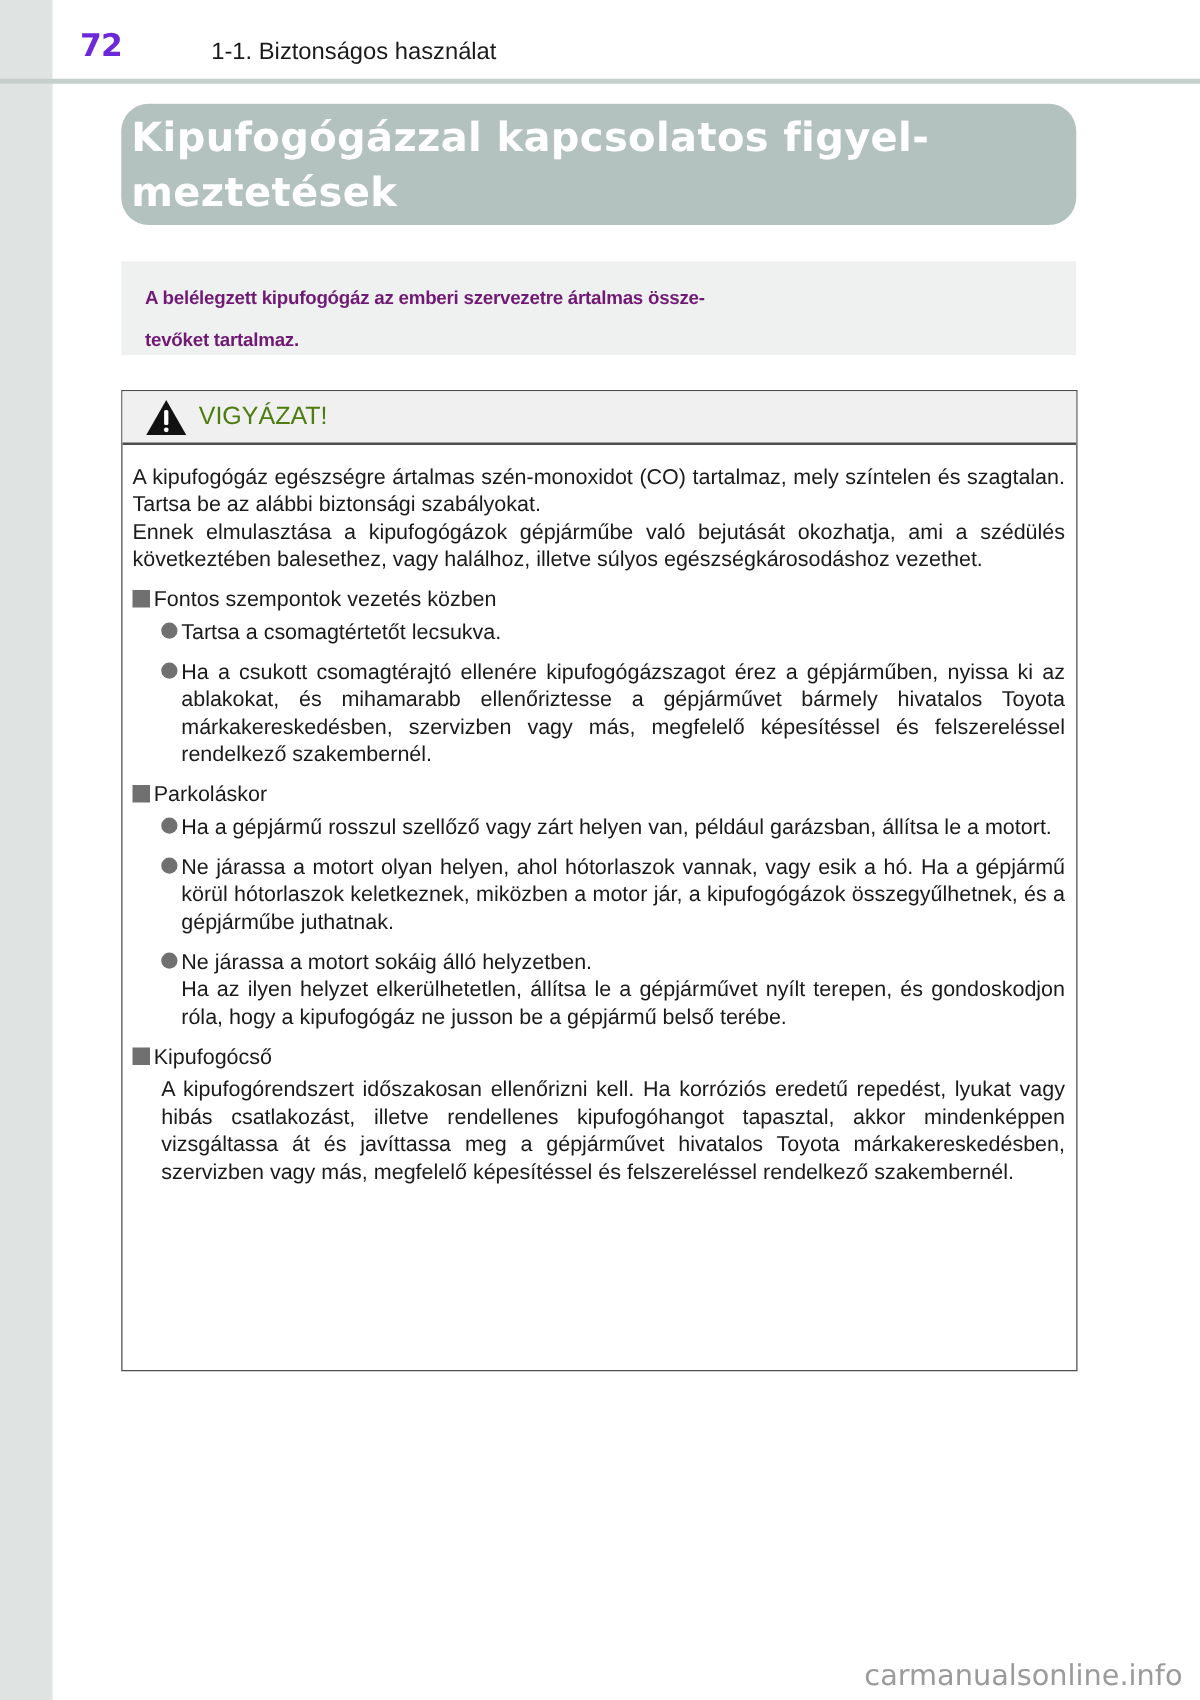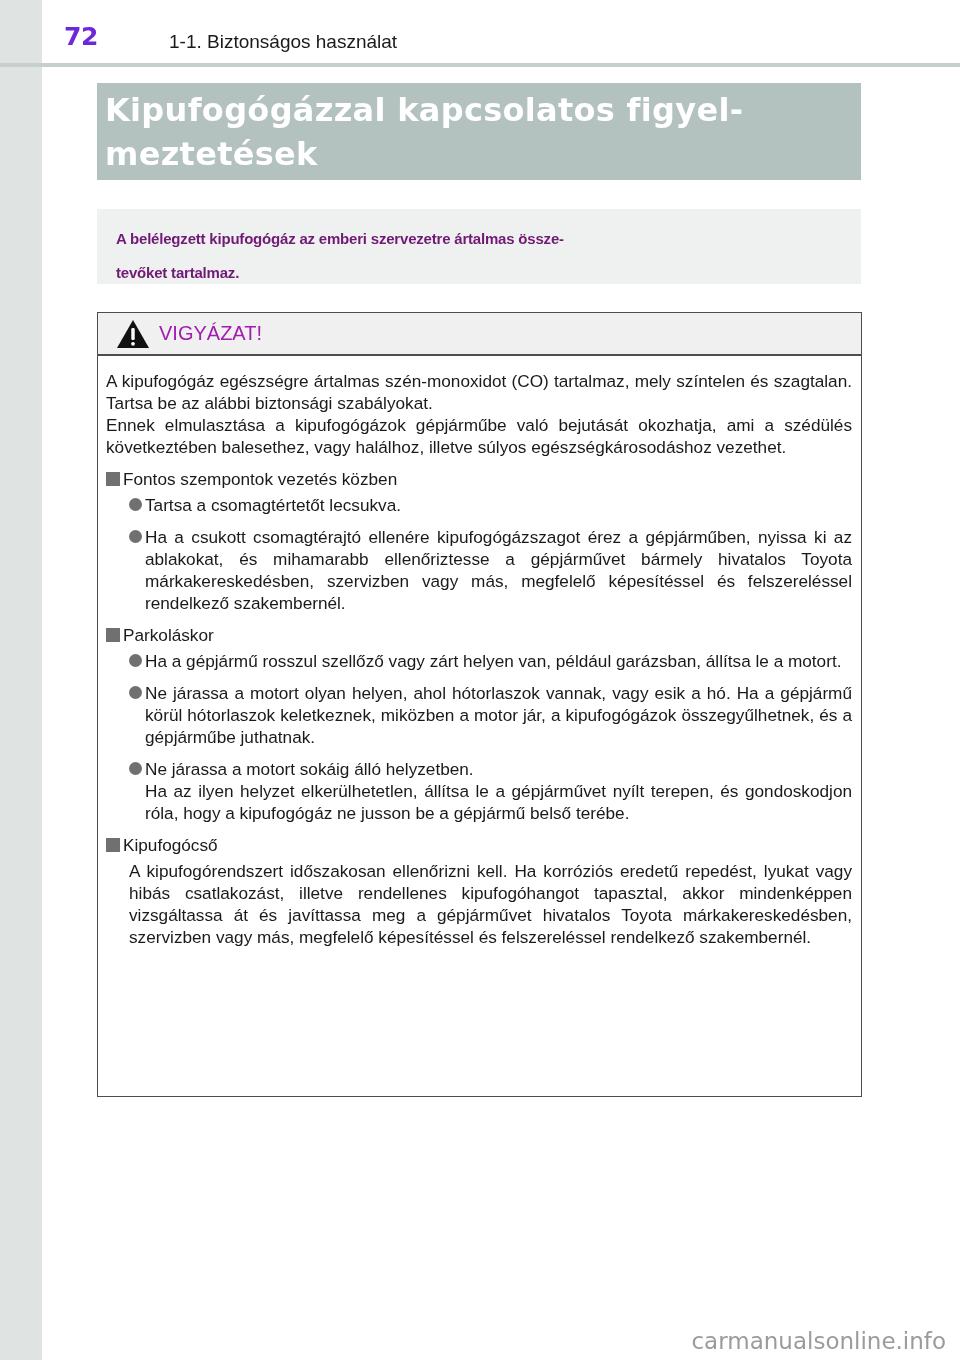"Kipufogógázzal kapcsolatos figyel-" .title-band { border-radius: none -> 22px }
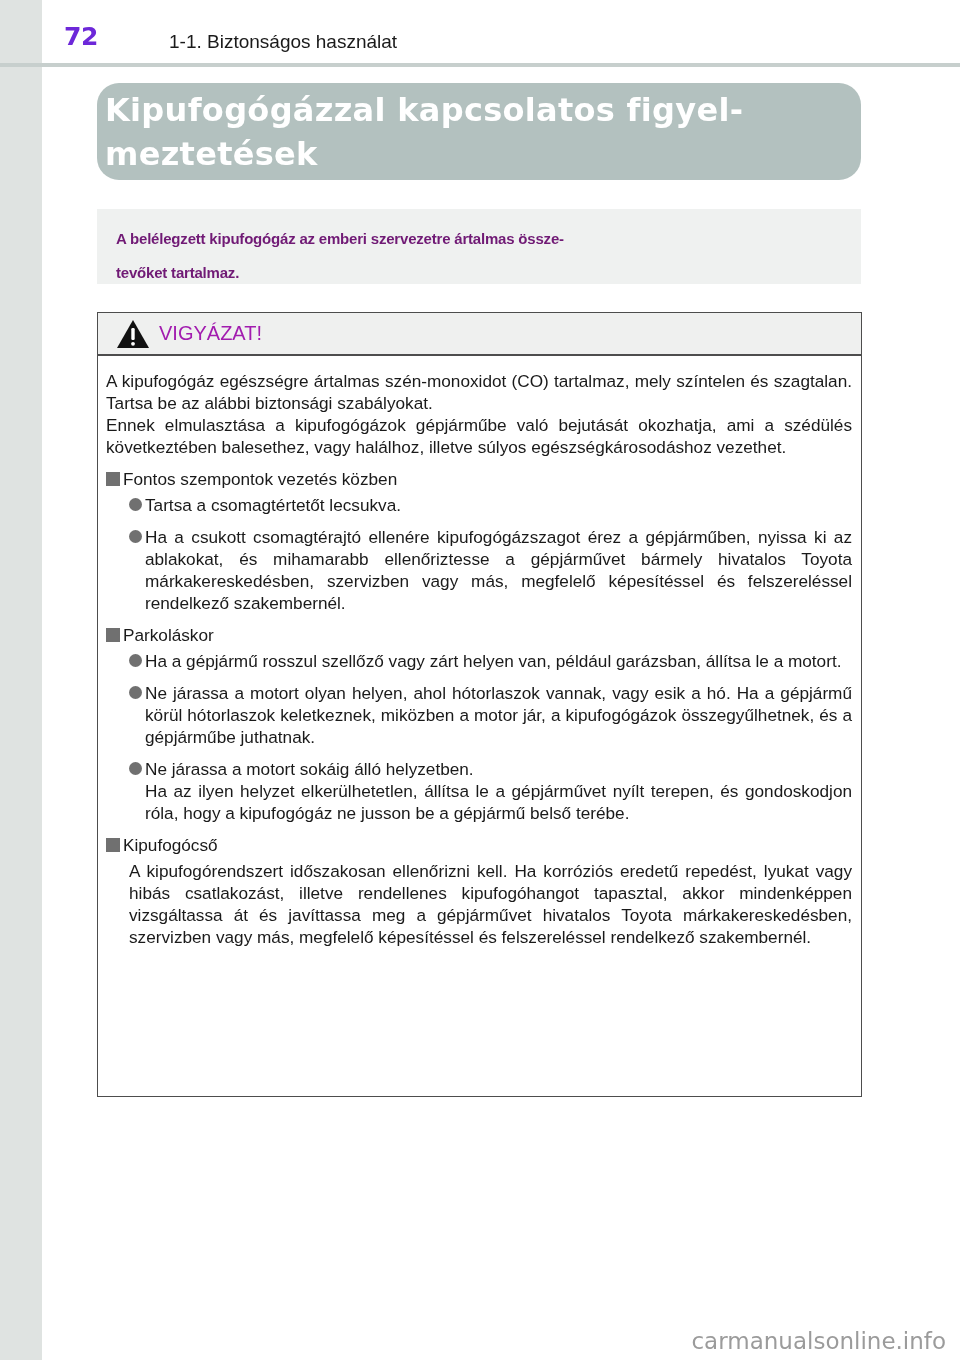"VIGYÁZAT!" .warn-title { color: #a21caf -> #4d7c0f }
